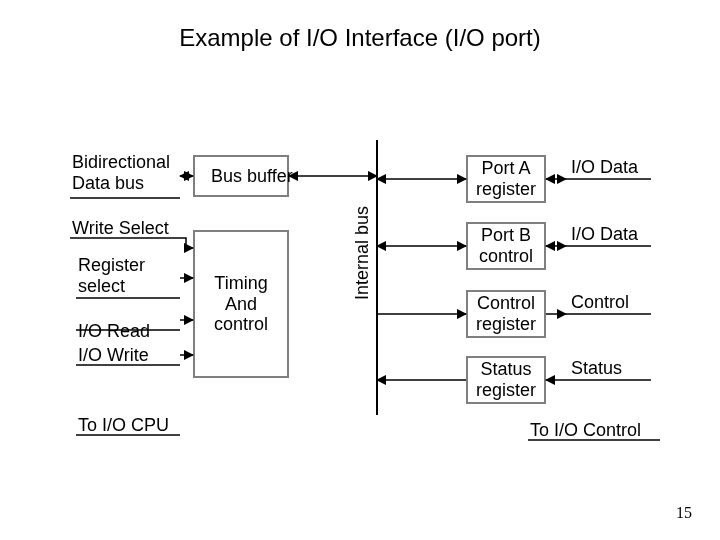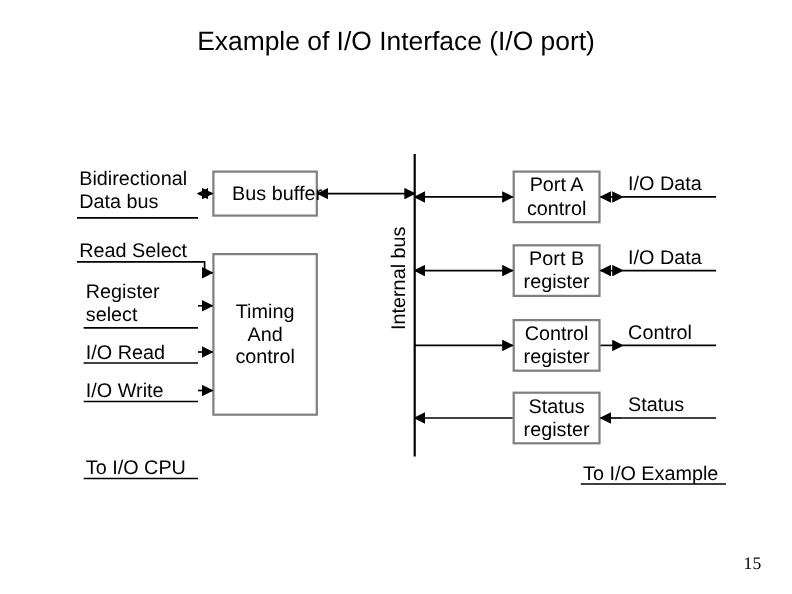"Port A" div.box { text: control -> register }
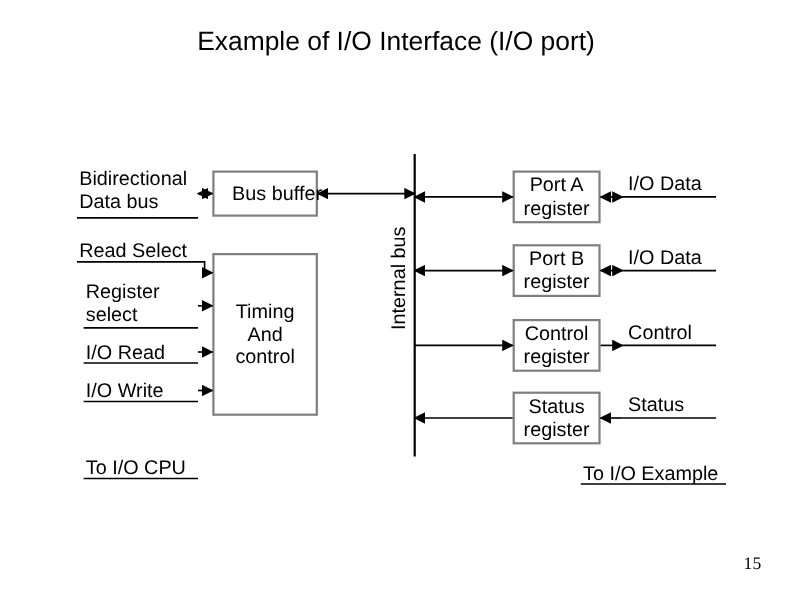"Read Select" div.label { text: Read -> Write }
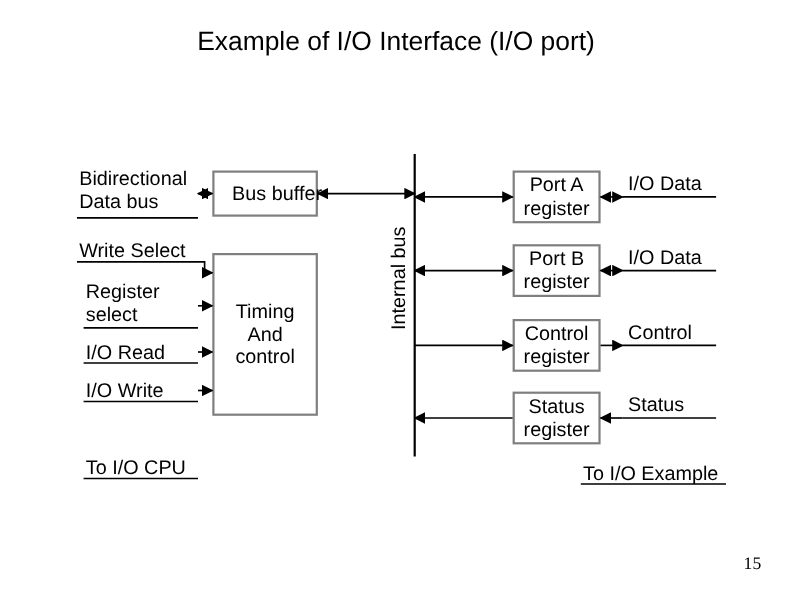"Port B" div.box { text: register -> control }
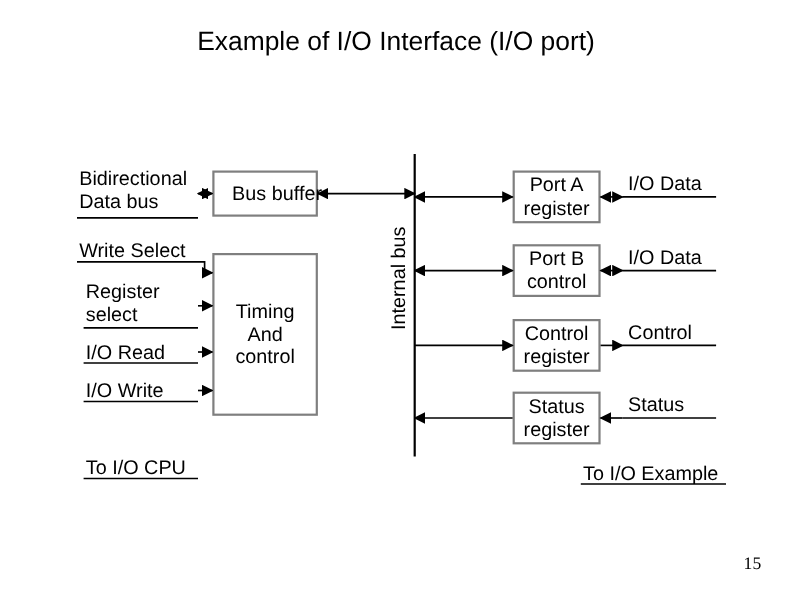"I/O Read" div.label { top: 310px -> 321px }
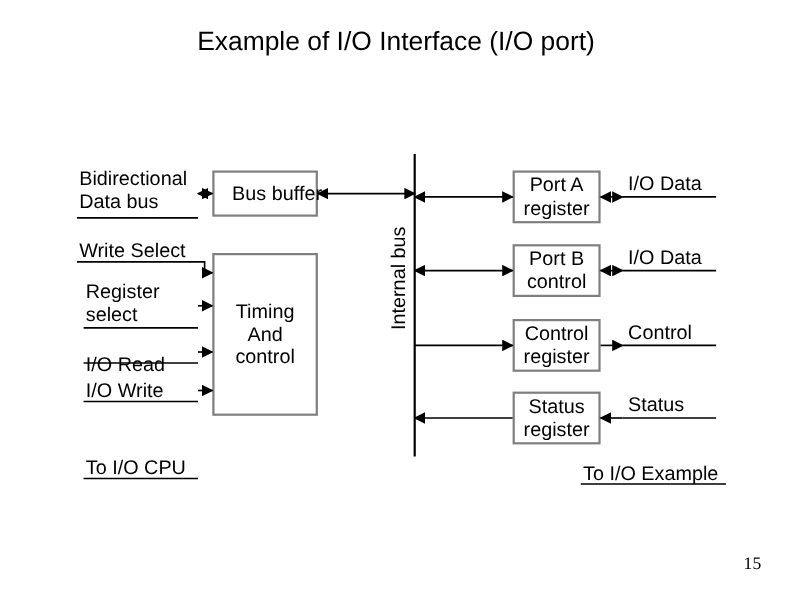"To I/O Example" div.label { text: Example -> Control }
